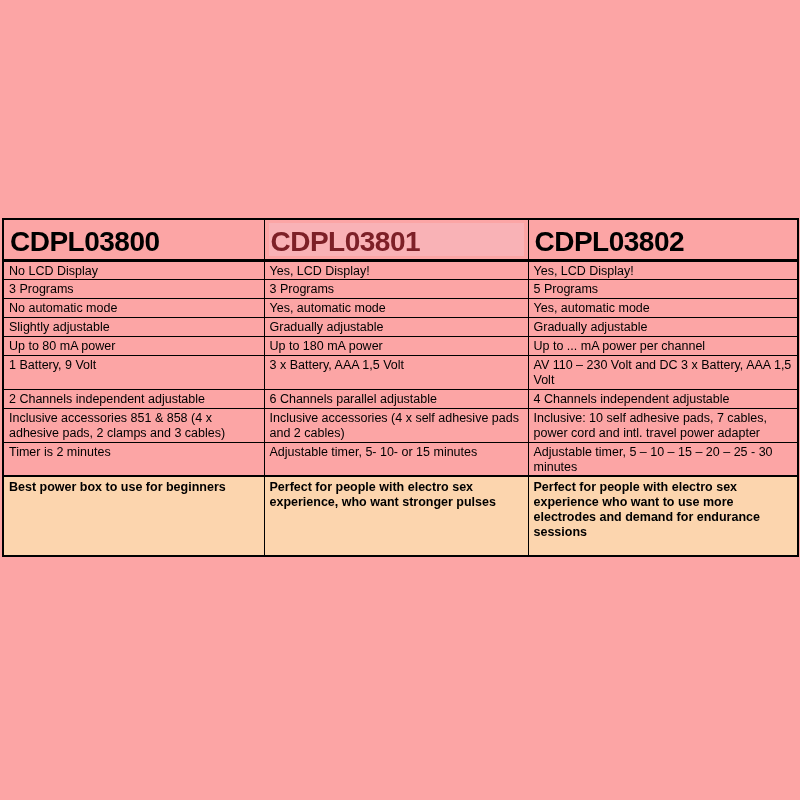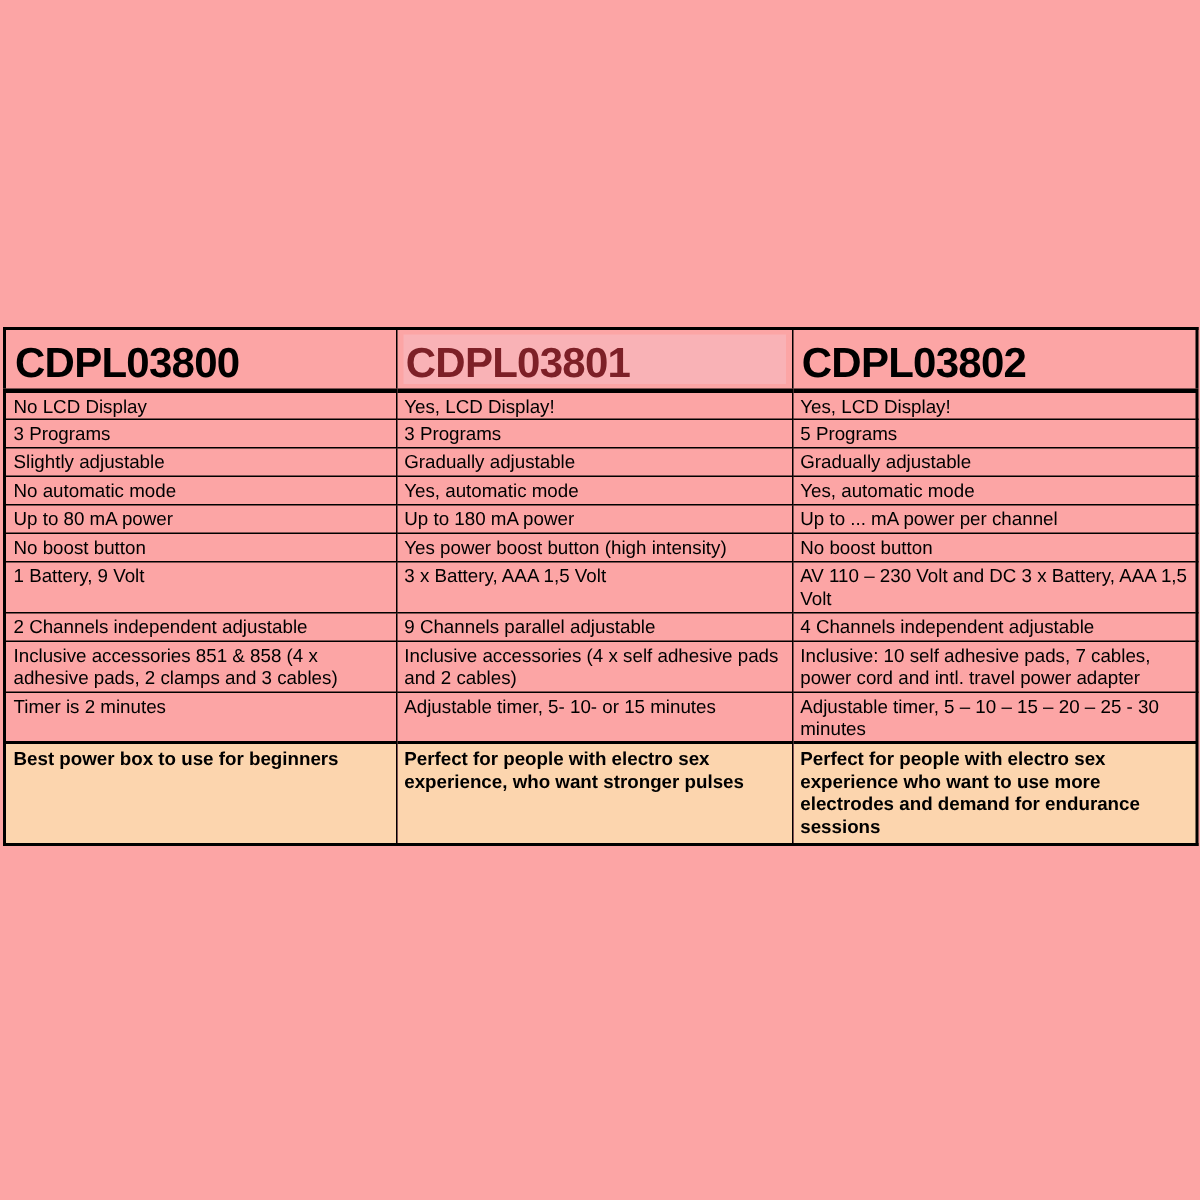"Slightly adjustable" tr.r-single { order: before "No automatic mode" -> after "No automatic mode" }
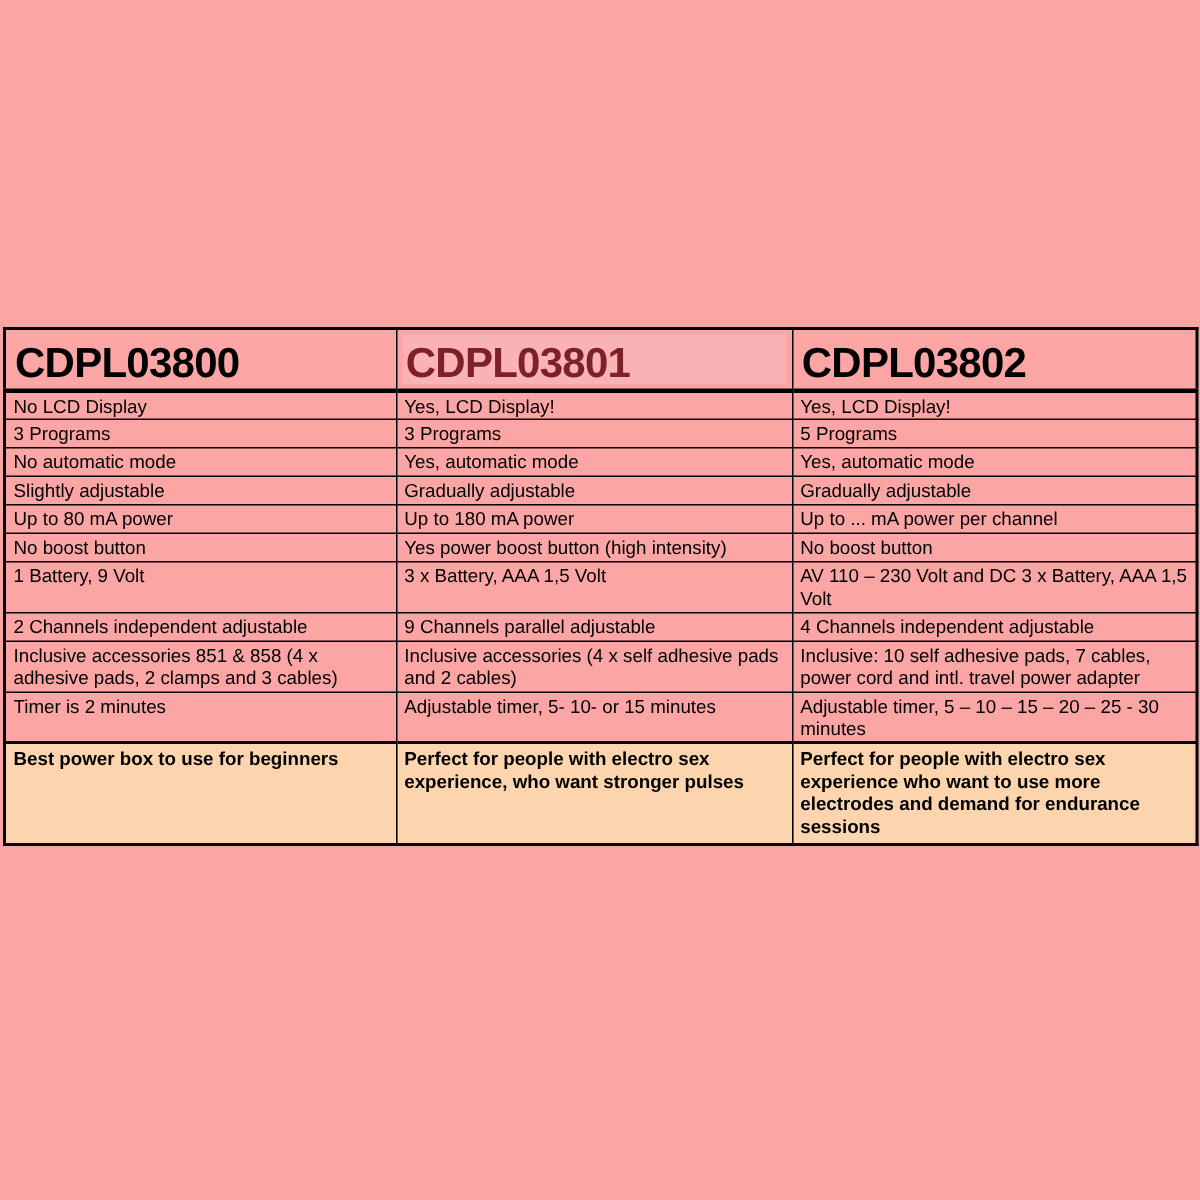"No boost button" tr.r-single { html: <tr> <td>No boost button</td> <td>Yes power boost button (high intensity)</td> <td>No boost button</td> </tr> -> none }
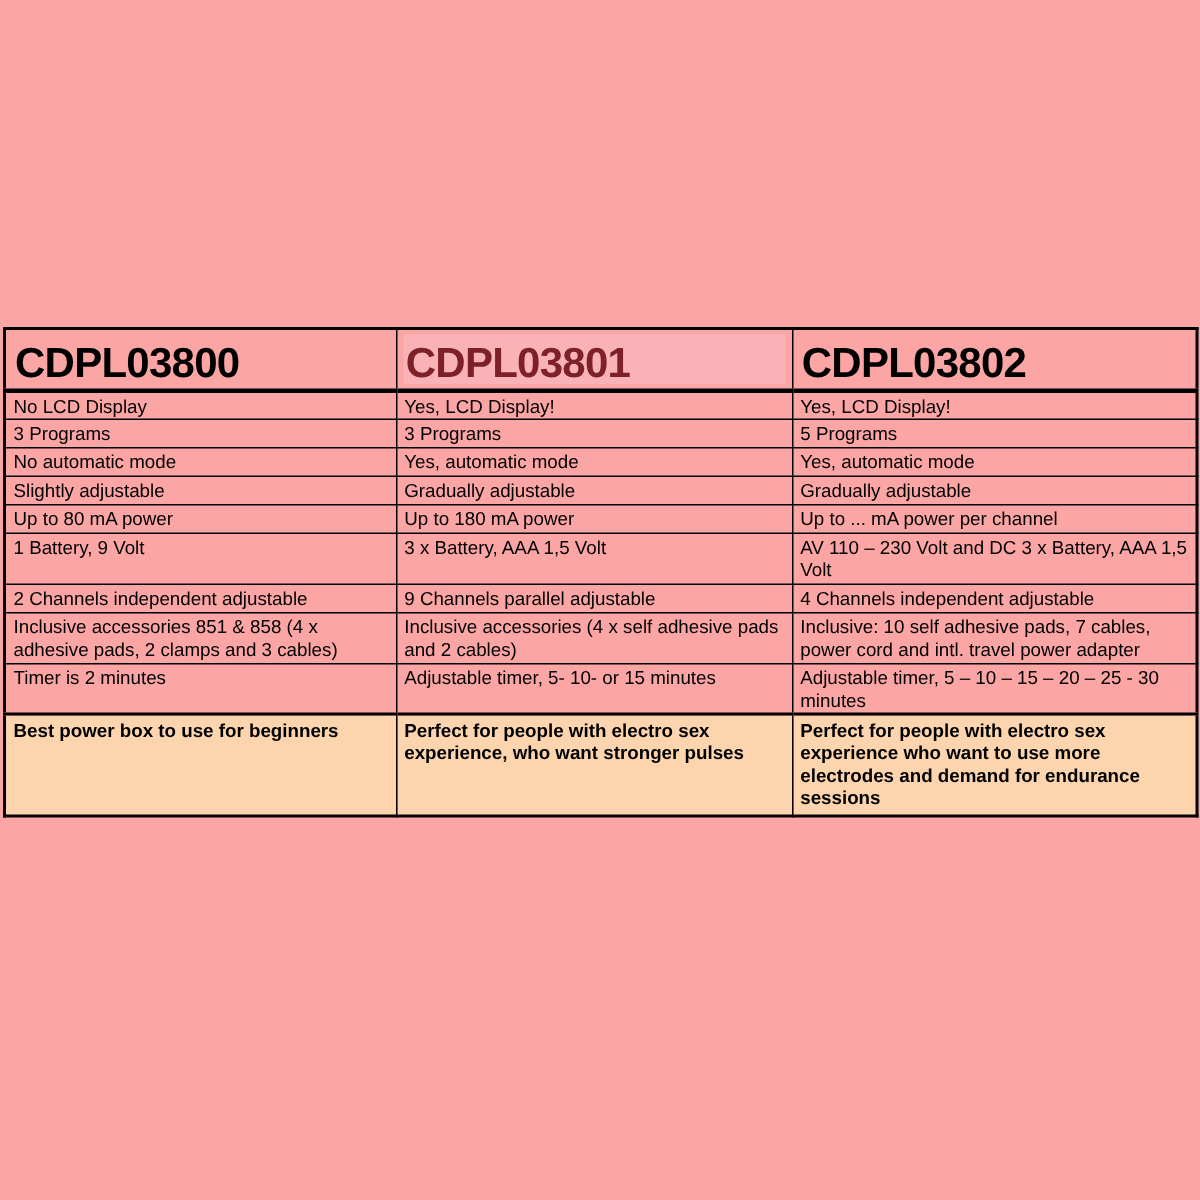"9 Channels parallel adjustable" td.cell { text: 9 -> 6 }
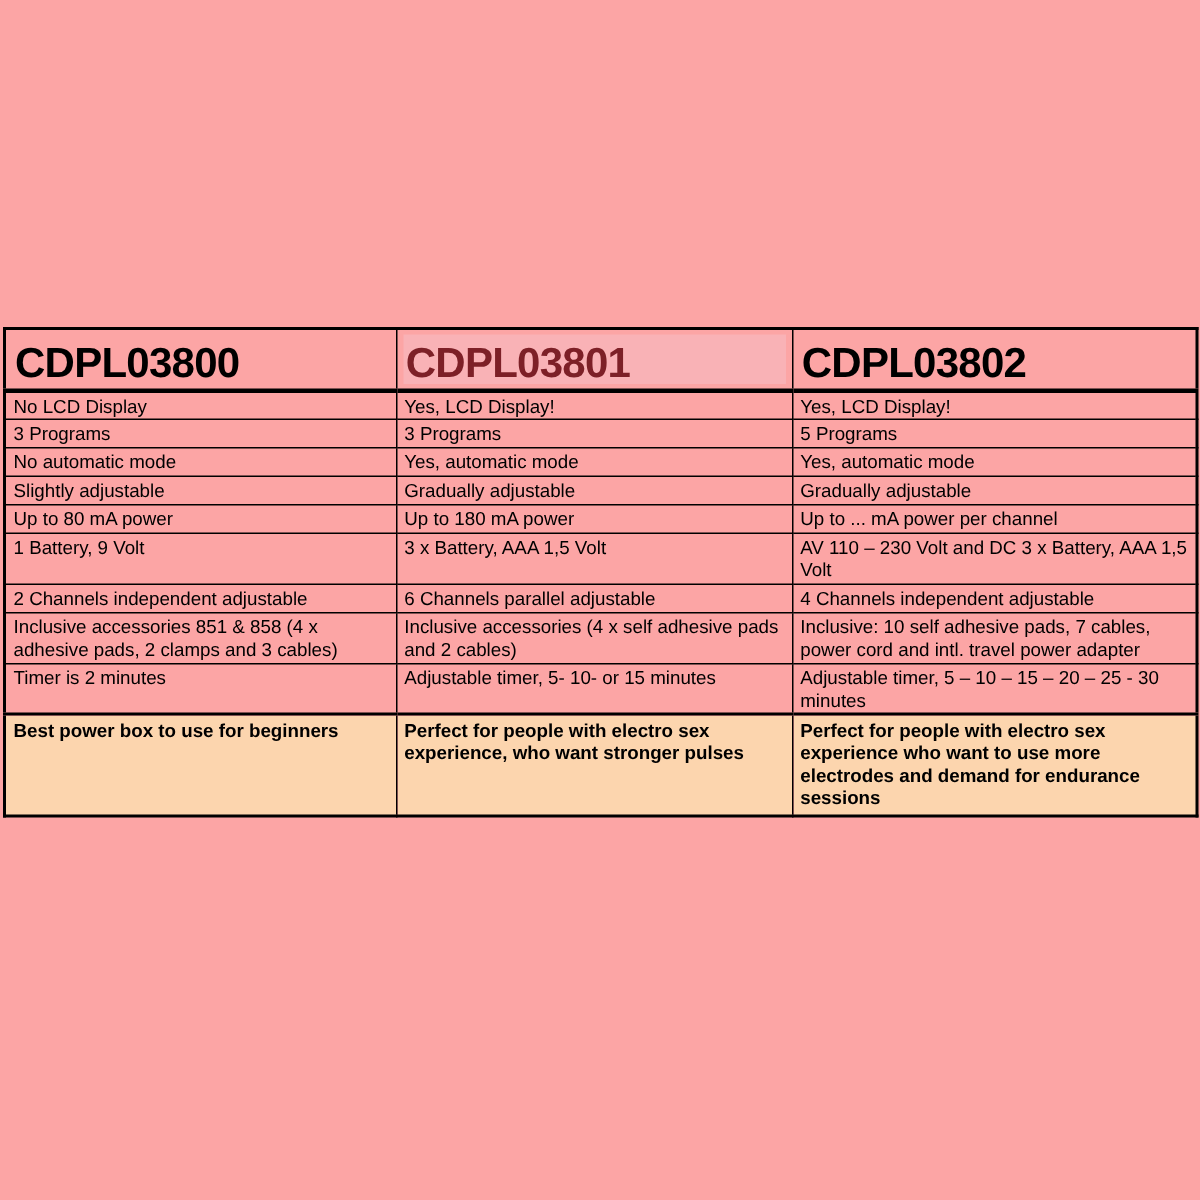"Best power box to use" tr.r-summary { height: 68px -> 80px }
